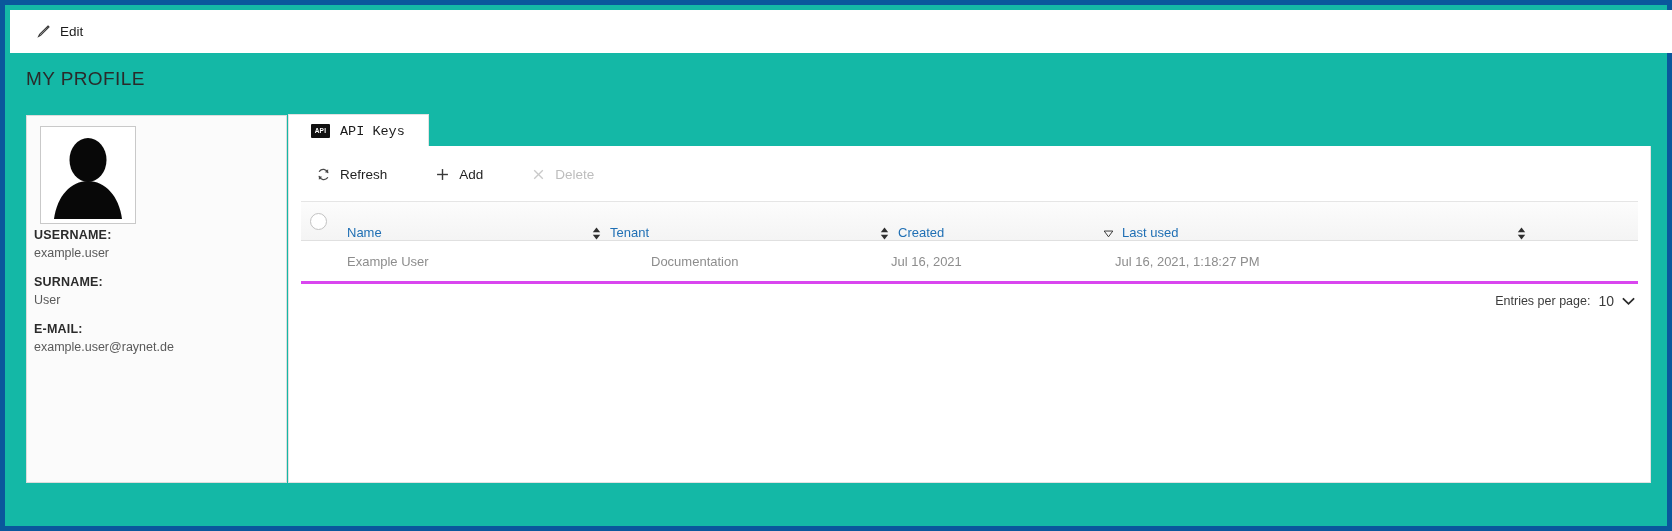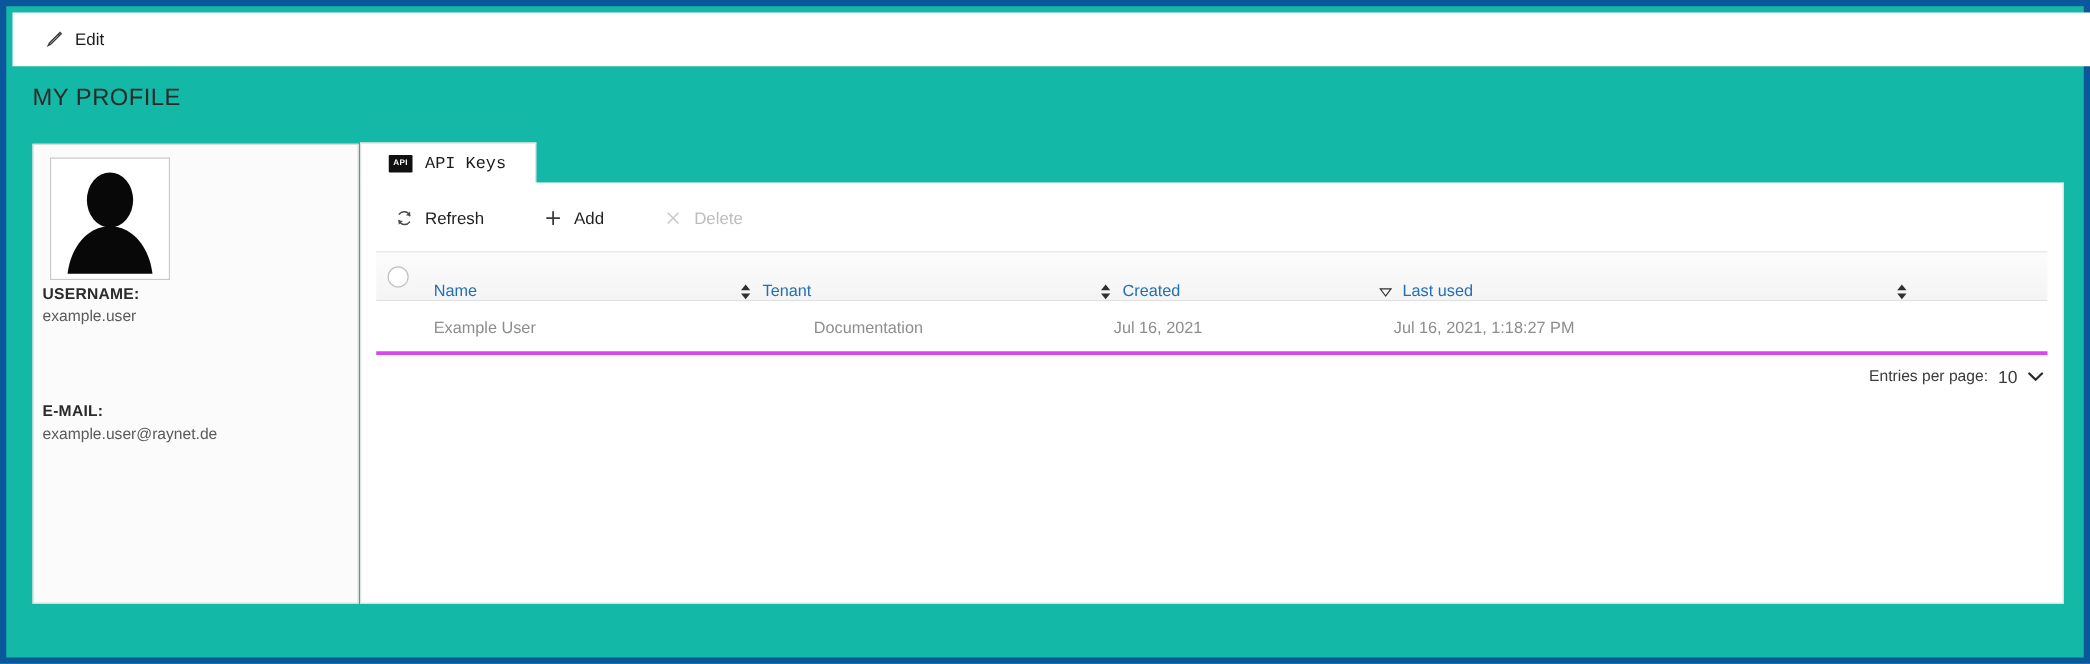"SURNAME:" div.field-group { html: none -> <div> <div>SURNAME:</div> <div>User</div> </div> }
